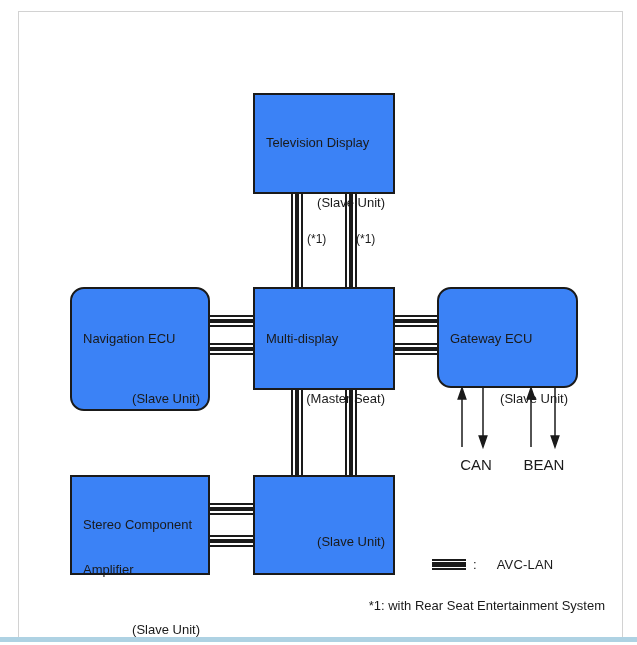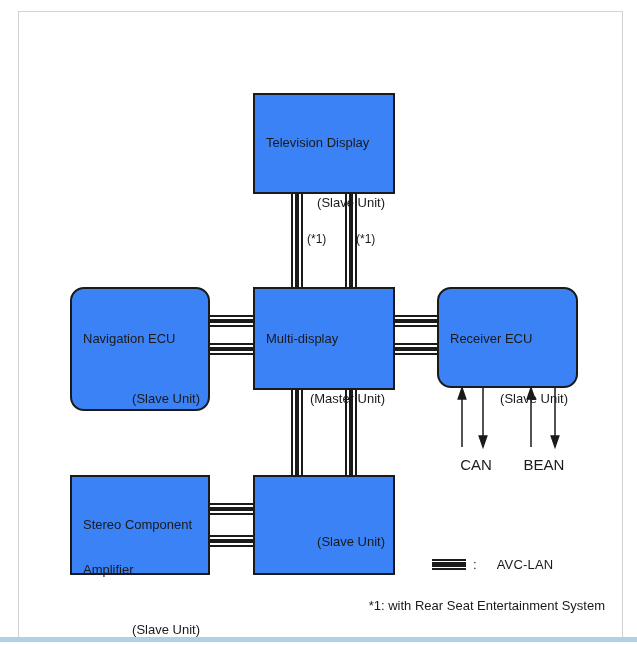"Receiver ECU" div { text: Receiver -> Gateway }
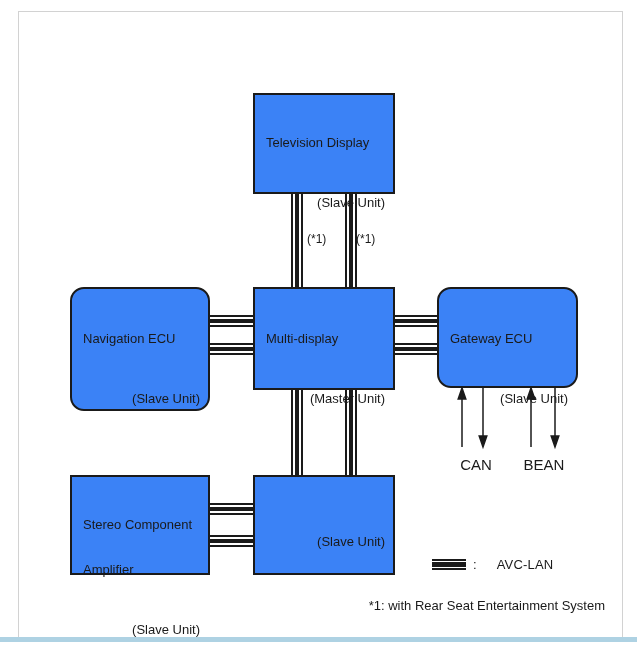"(Master Unit)" div.node-role { text: Unit -> Seat }
